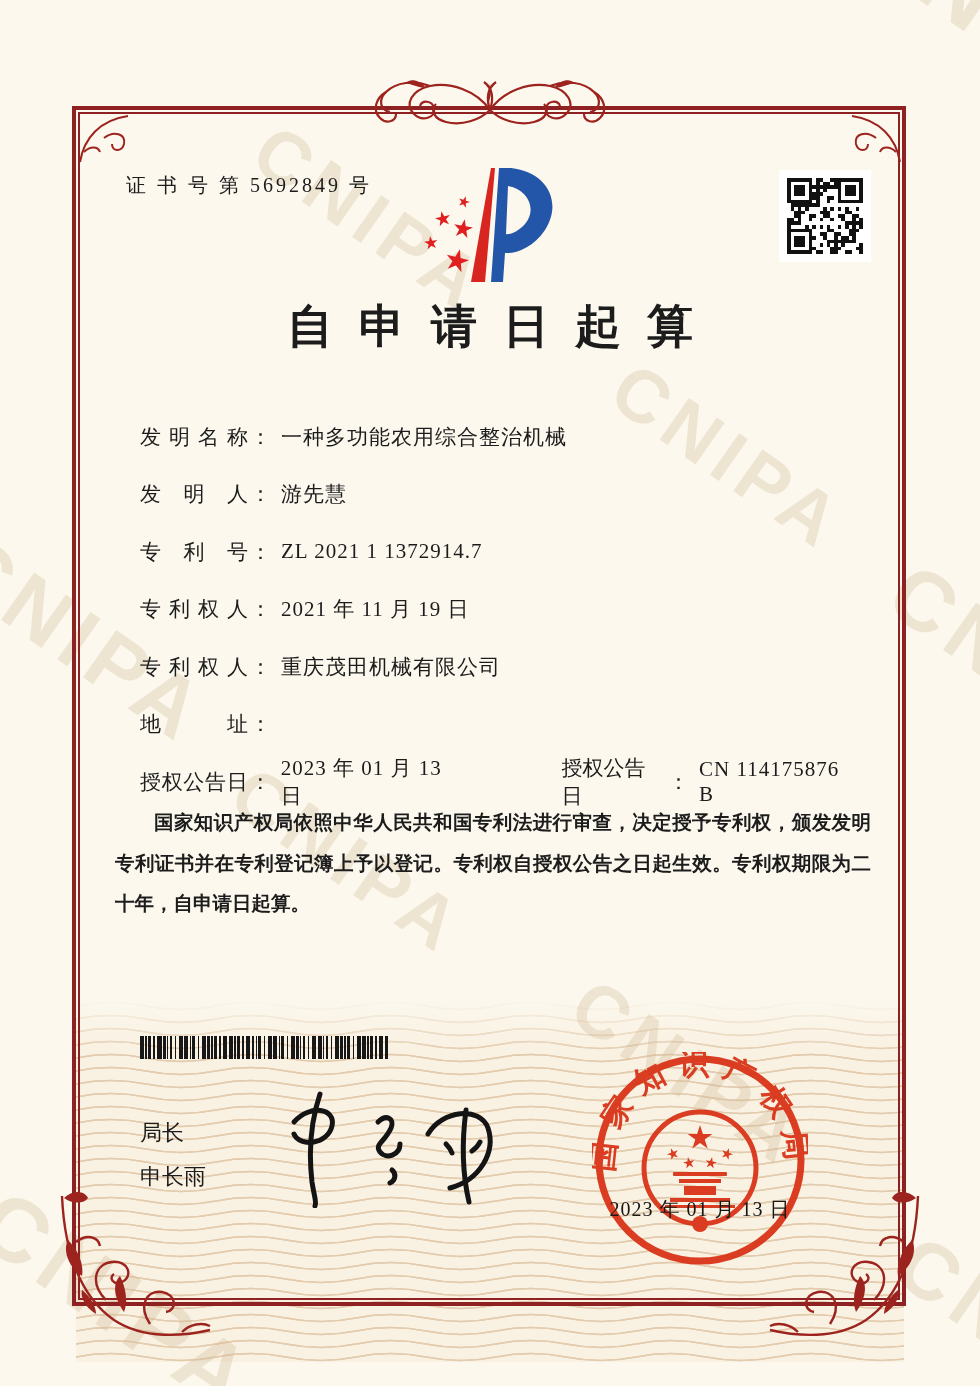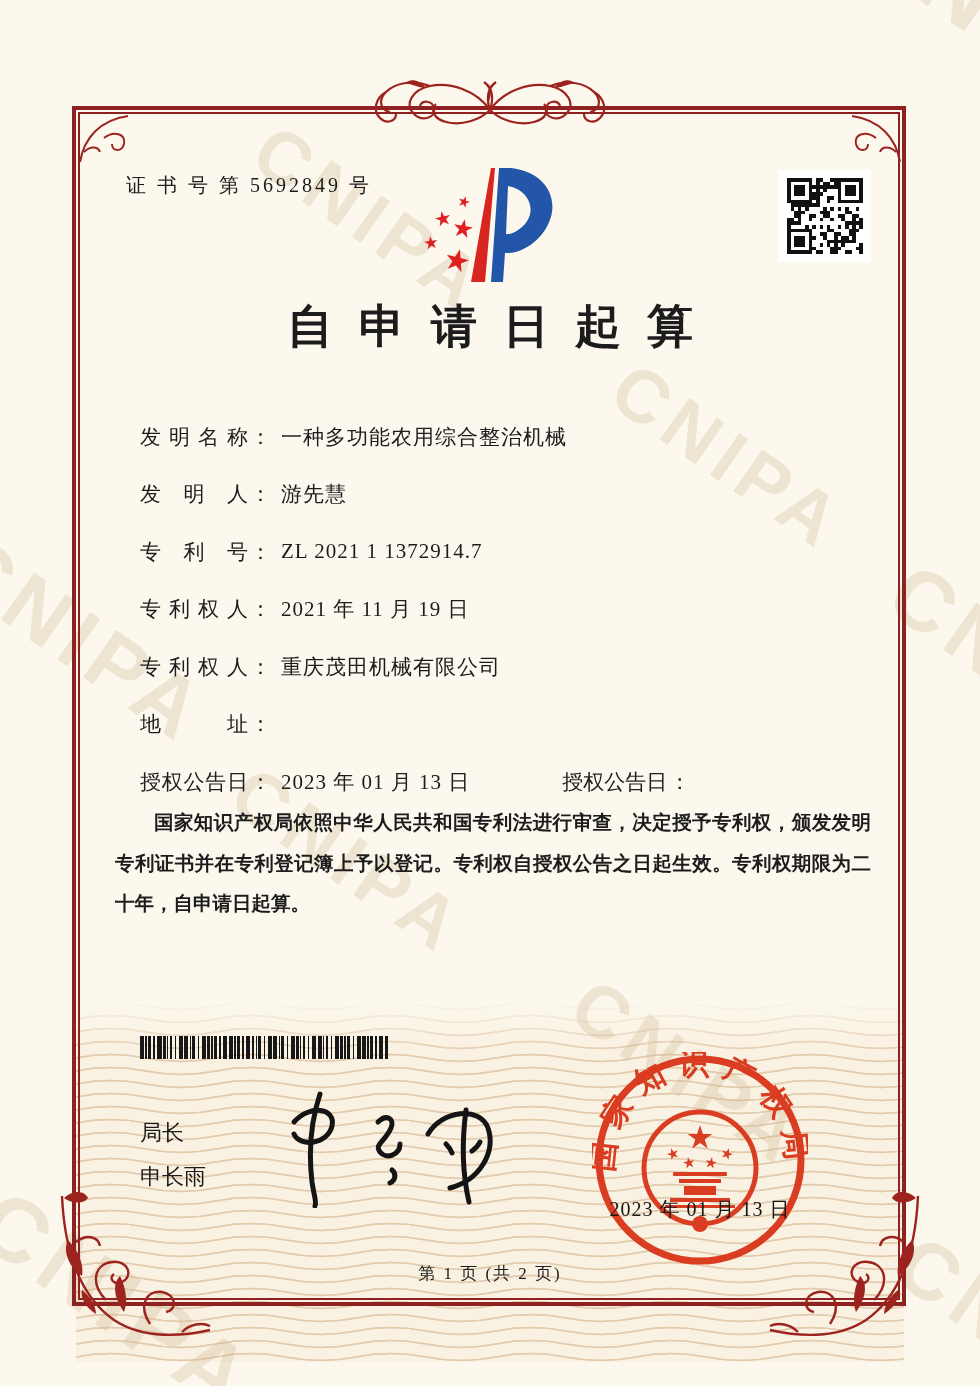"CN 114175876 B" span.fvalue { html: none -> <span>CN 114175876 B</span> }
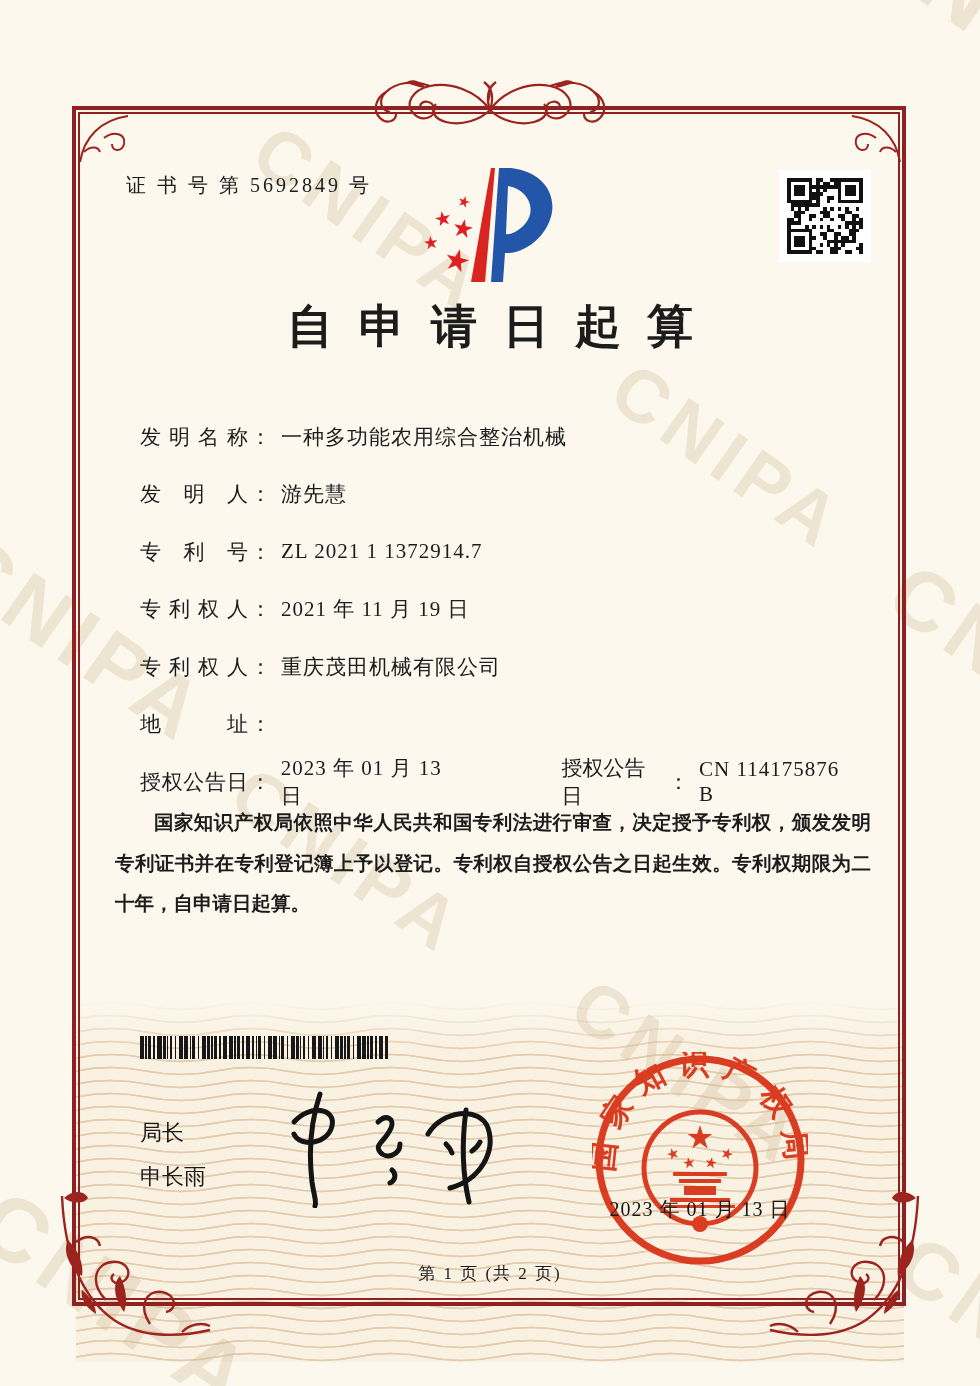"第 1 页 (共 2" div.page-footer { html: <div>第 1 页 (共 2 页)</div> -> none }
